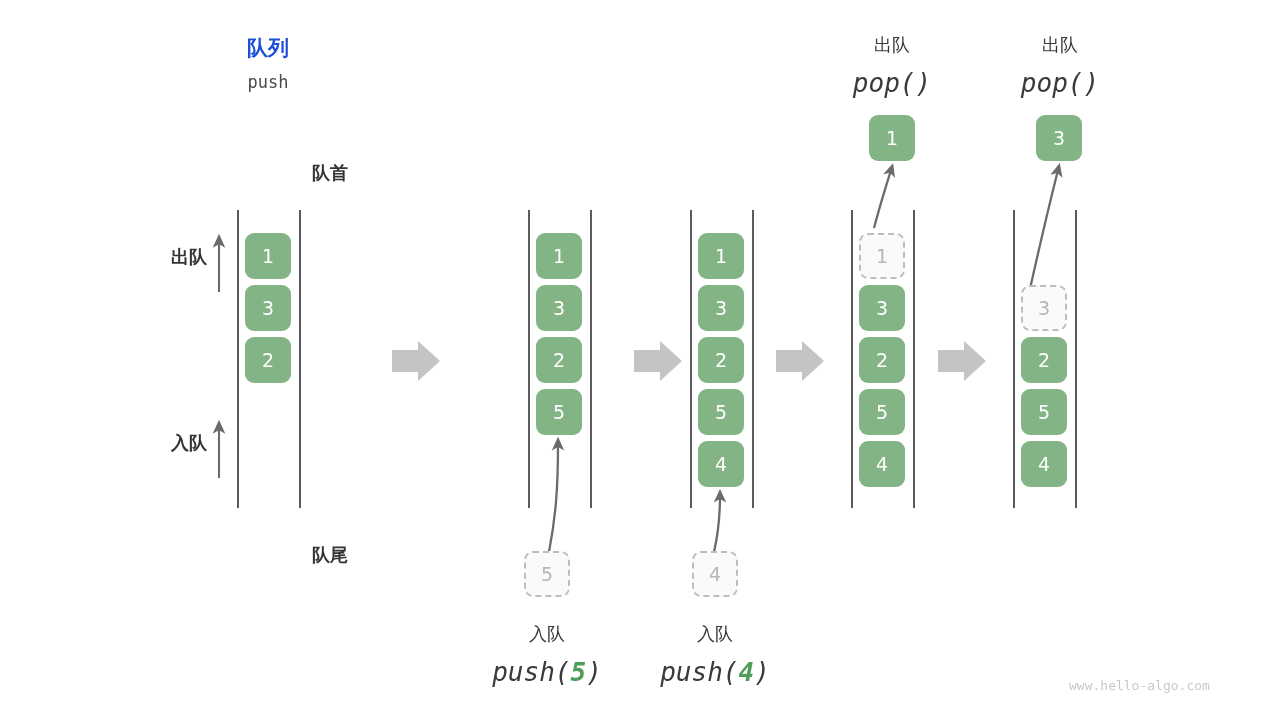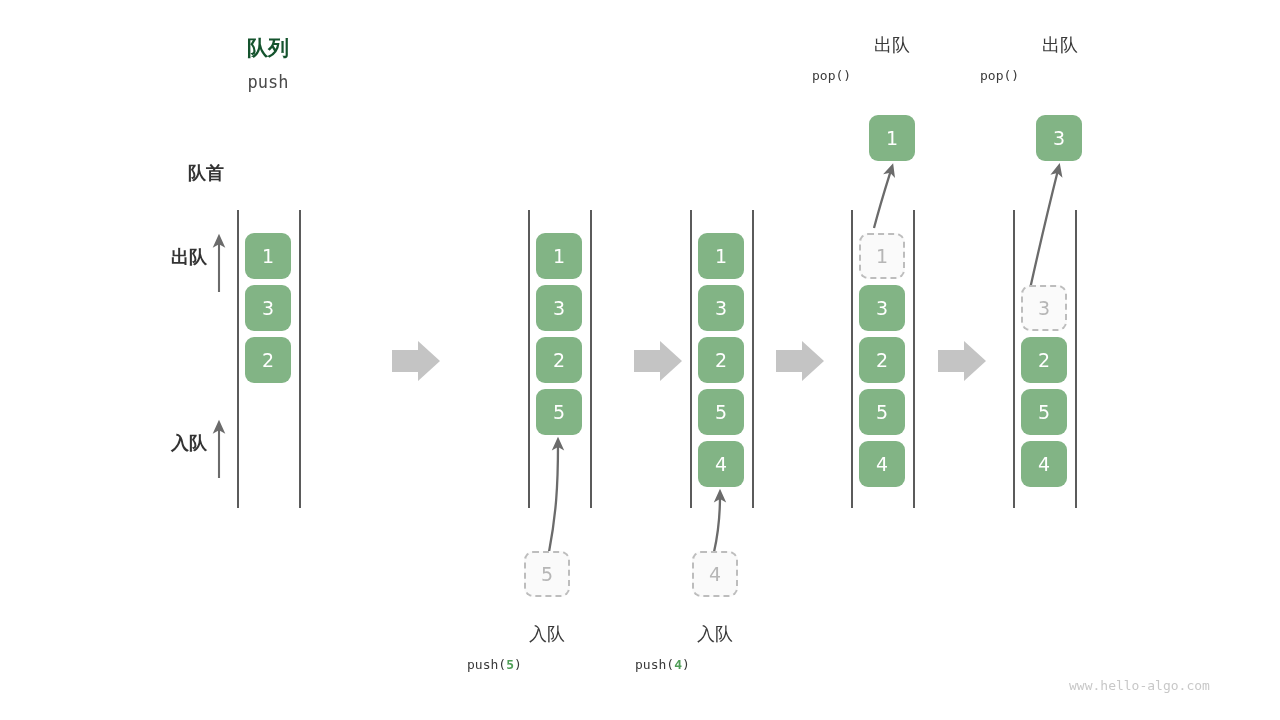"队列" .title-cn { color: #14532d -> #1d4ed8 }
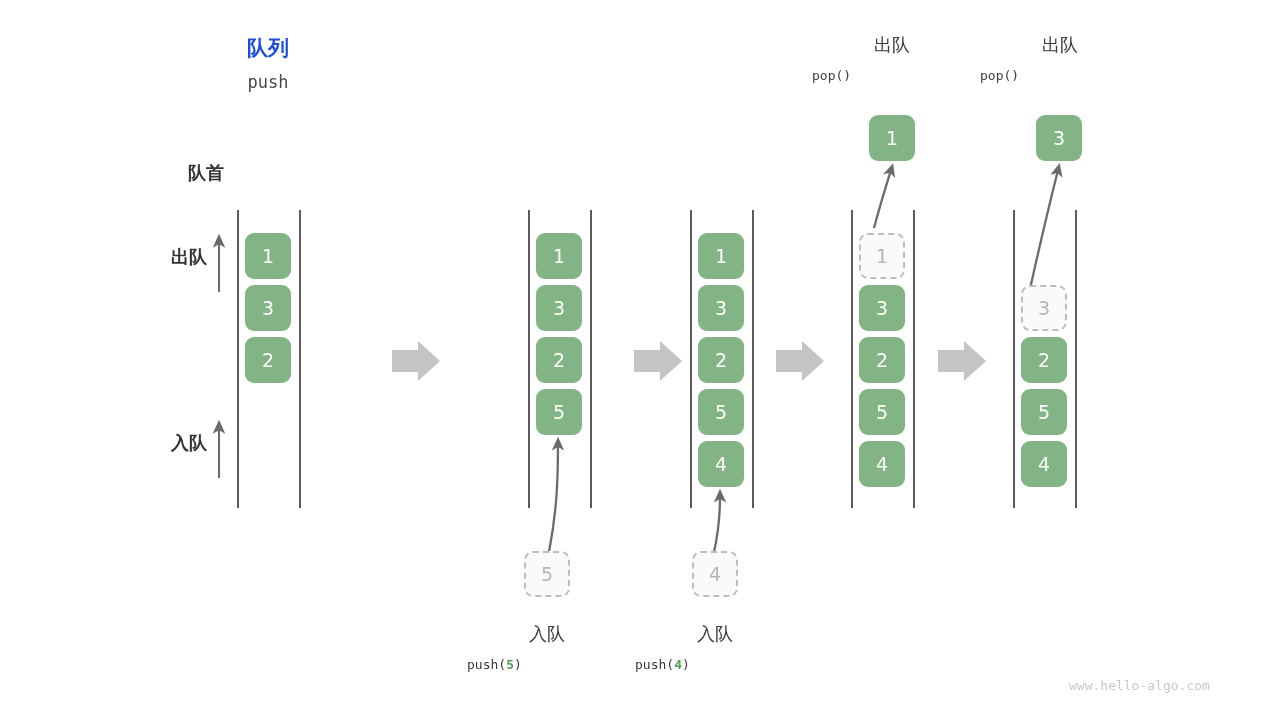"pop()" .op-code { font-size: 13px -> 26px; font-style: none -> italic; text-align: left -> center }
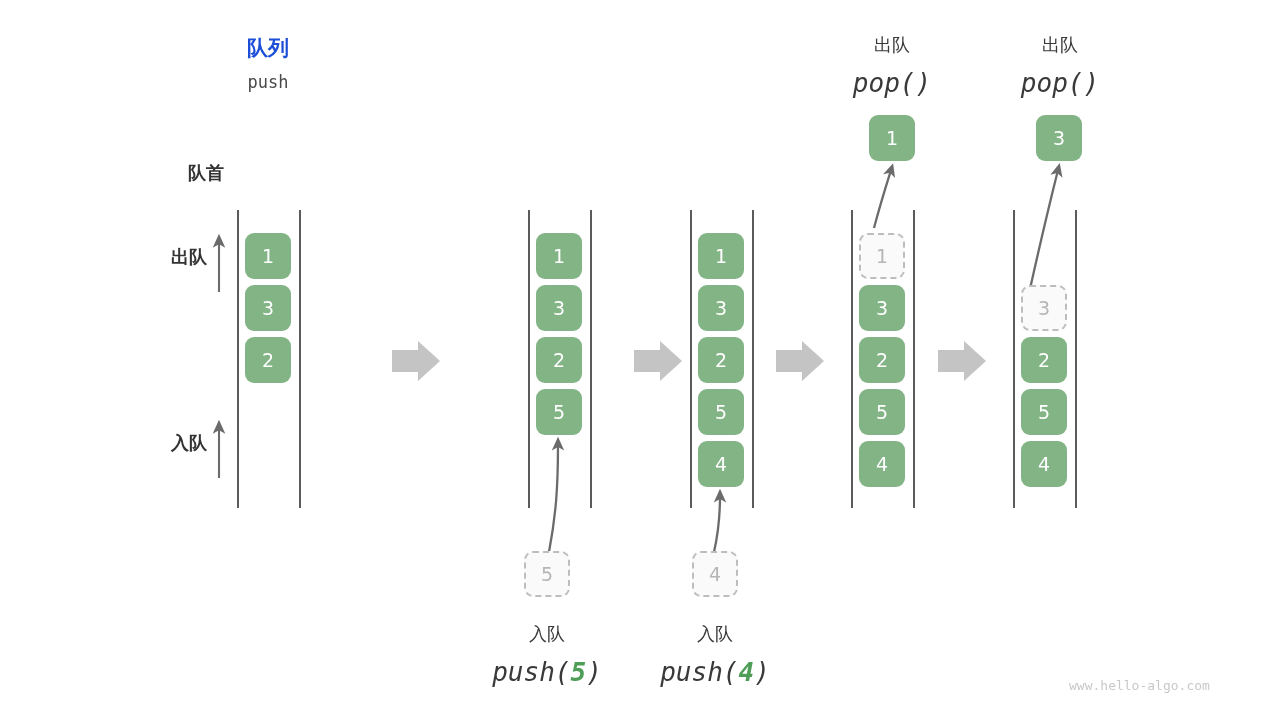"队首" .label-bold { text-align: left -> right }
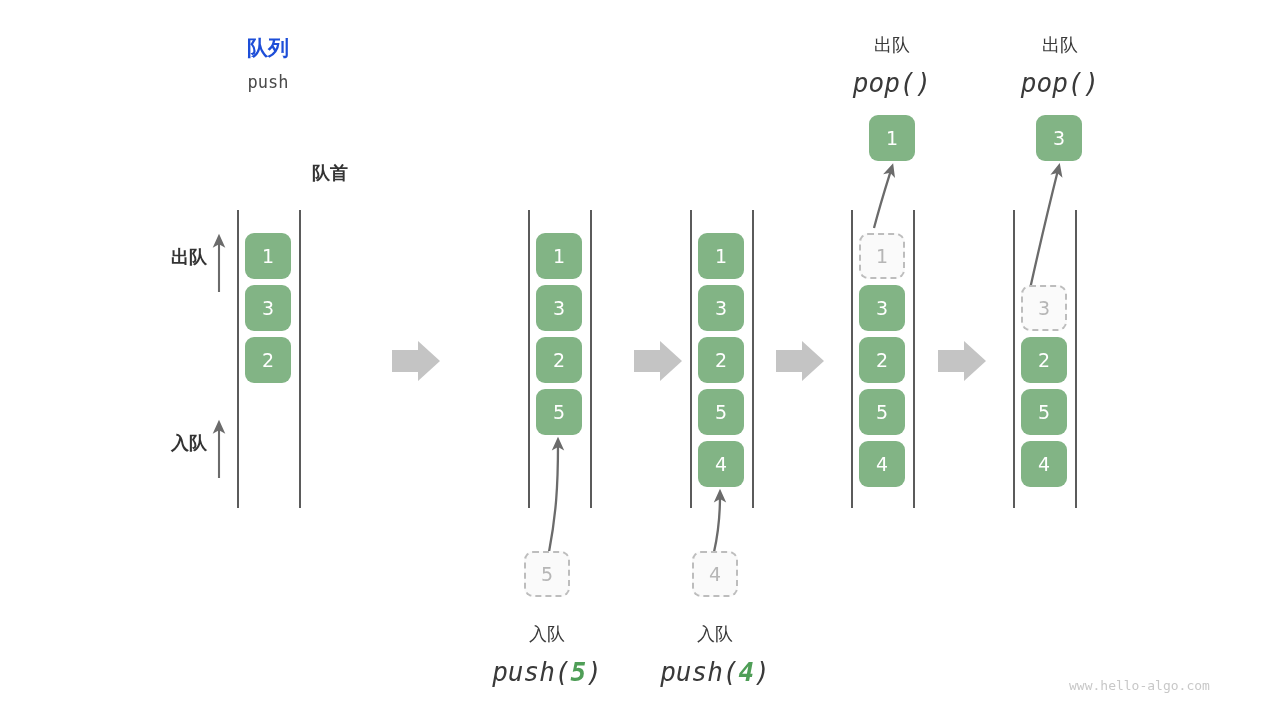"队尾" div.abs { html: none -> <div>队尾</div> }
